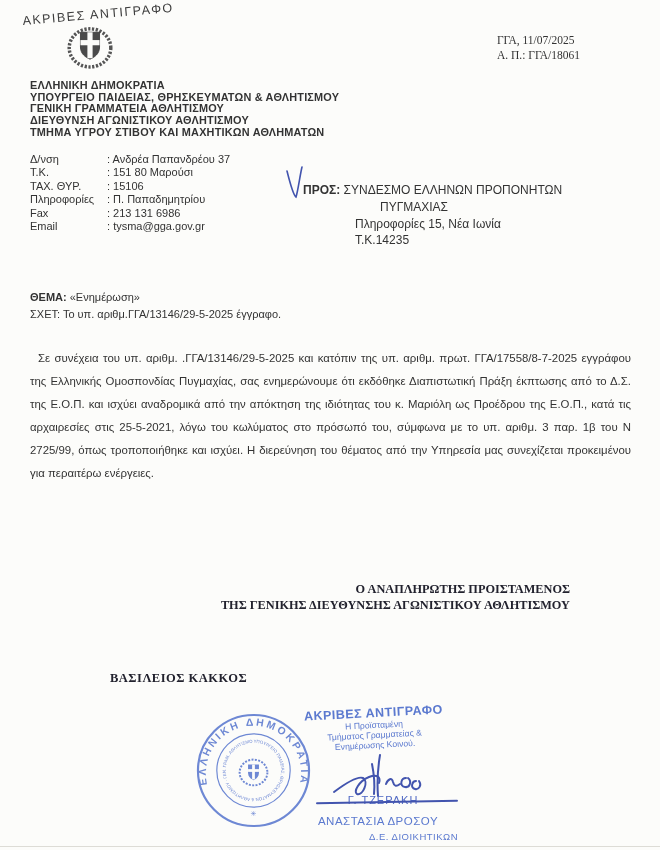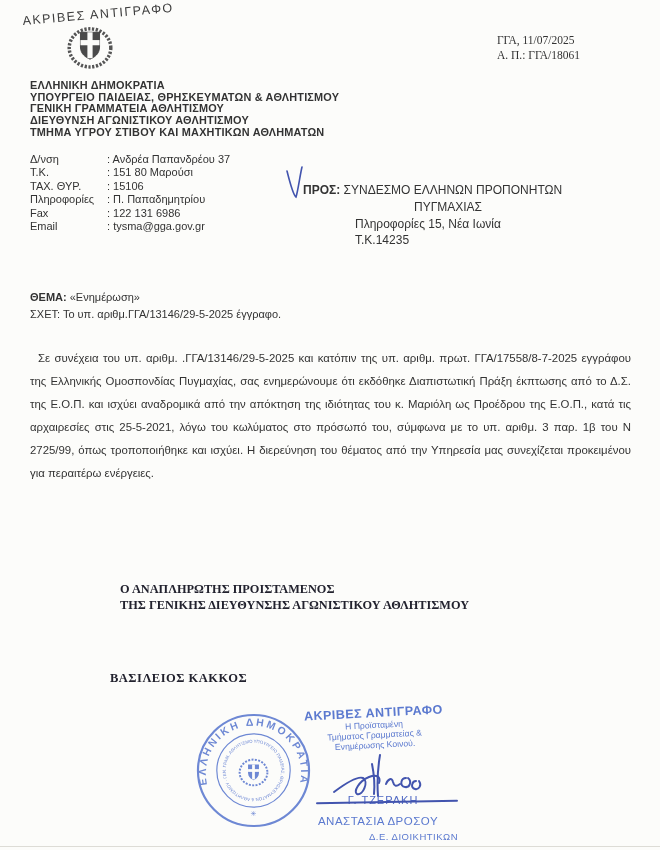": 122 131 6986" span { text: 122 131 -> 213 131 }
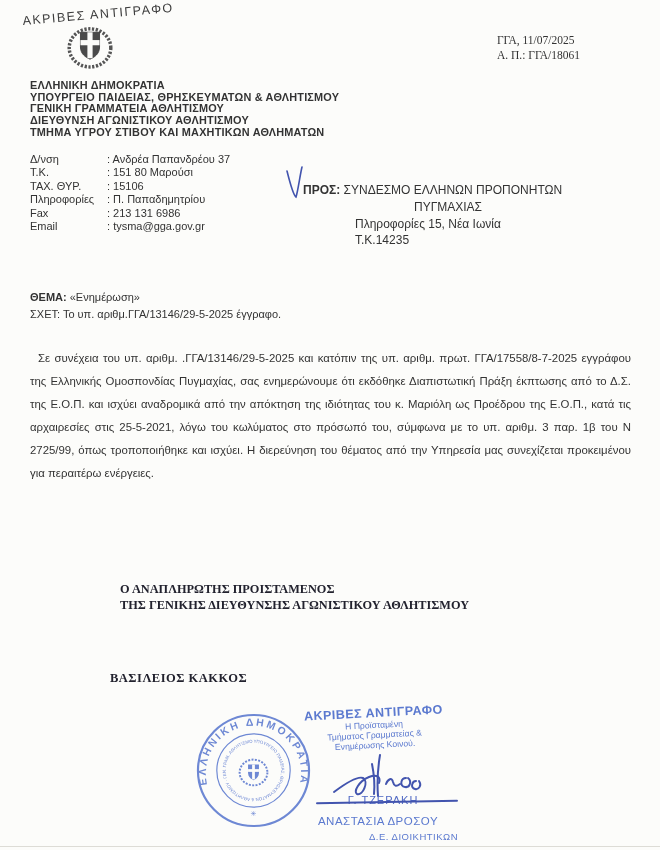"ΠΥΓΜΑΧΙΑΣ" .recipient .r2 { margin-left: 103px -> 69px }
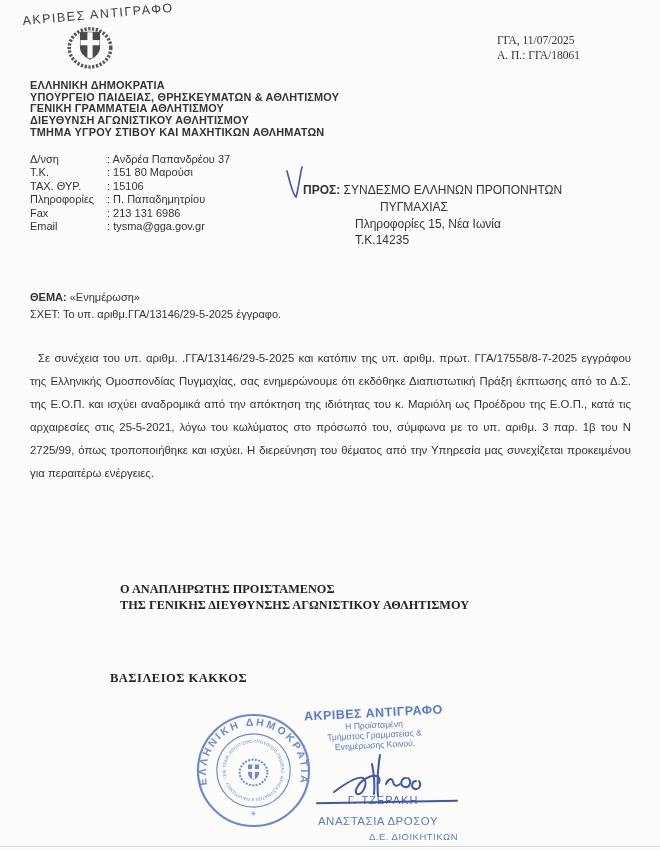"Ο ΑΝΑΠΛΗΡΩΤΗΣ ΠΡΟΙΣΤΑΜΕΝΟΣ" .sig-title { text-align: left -> right }
